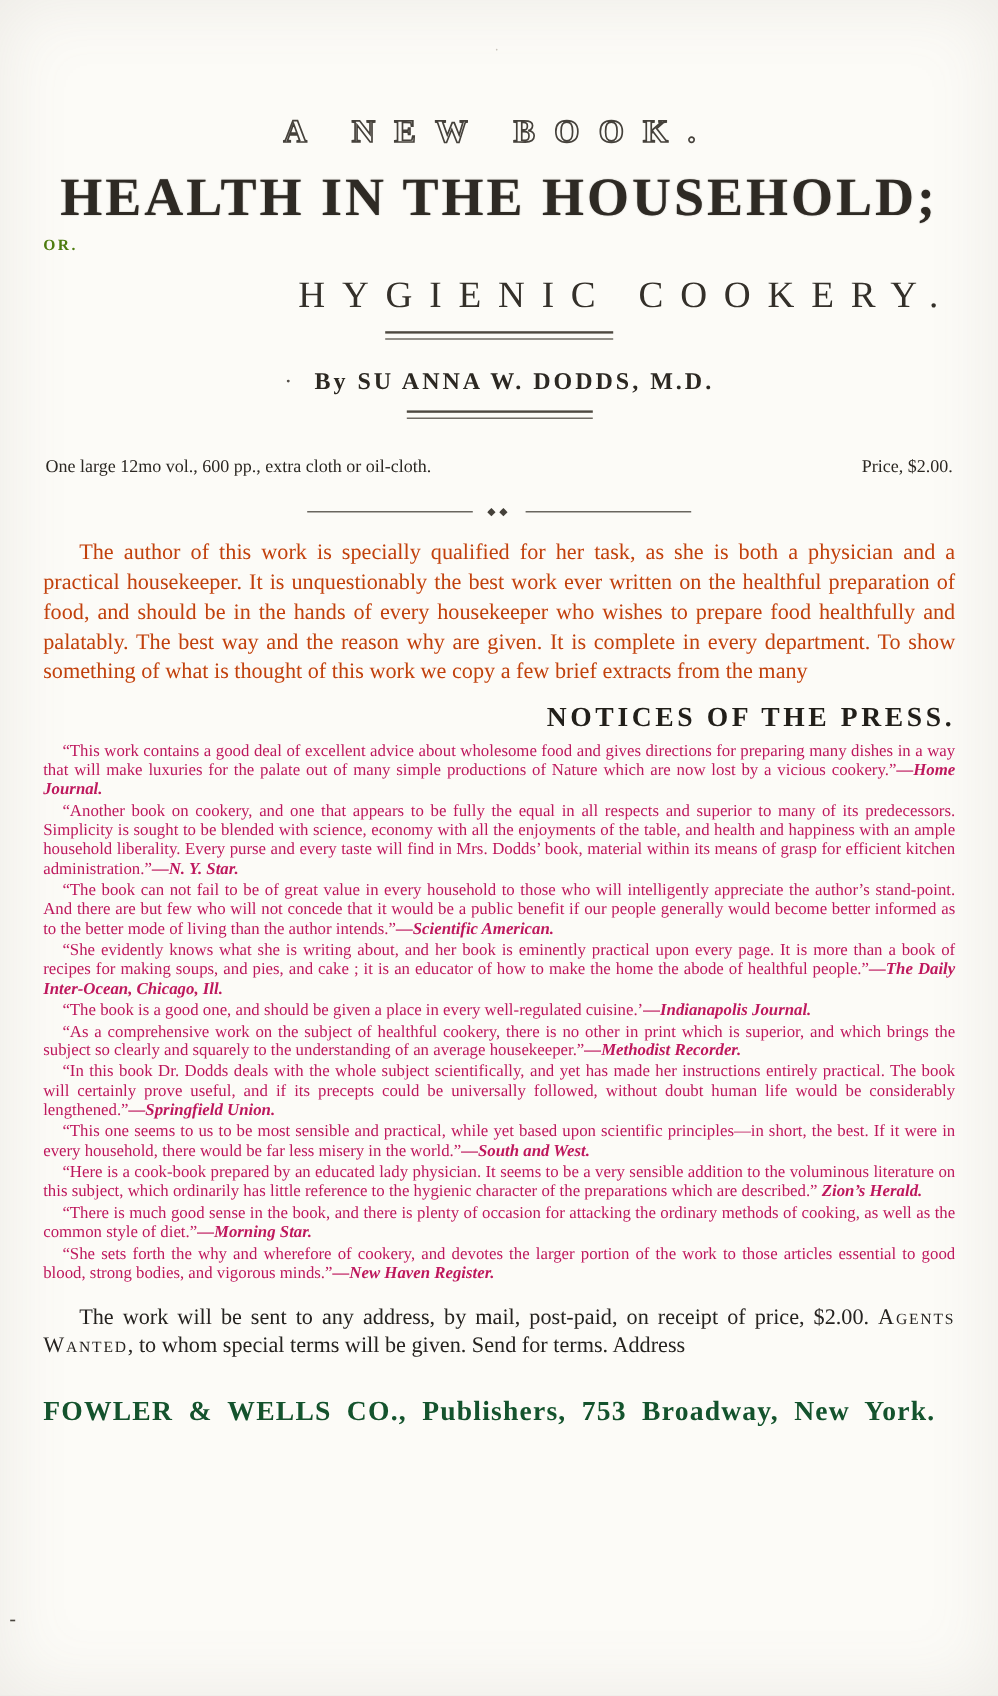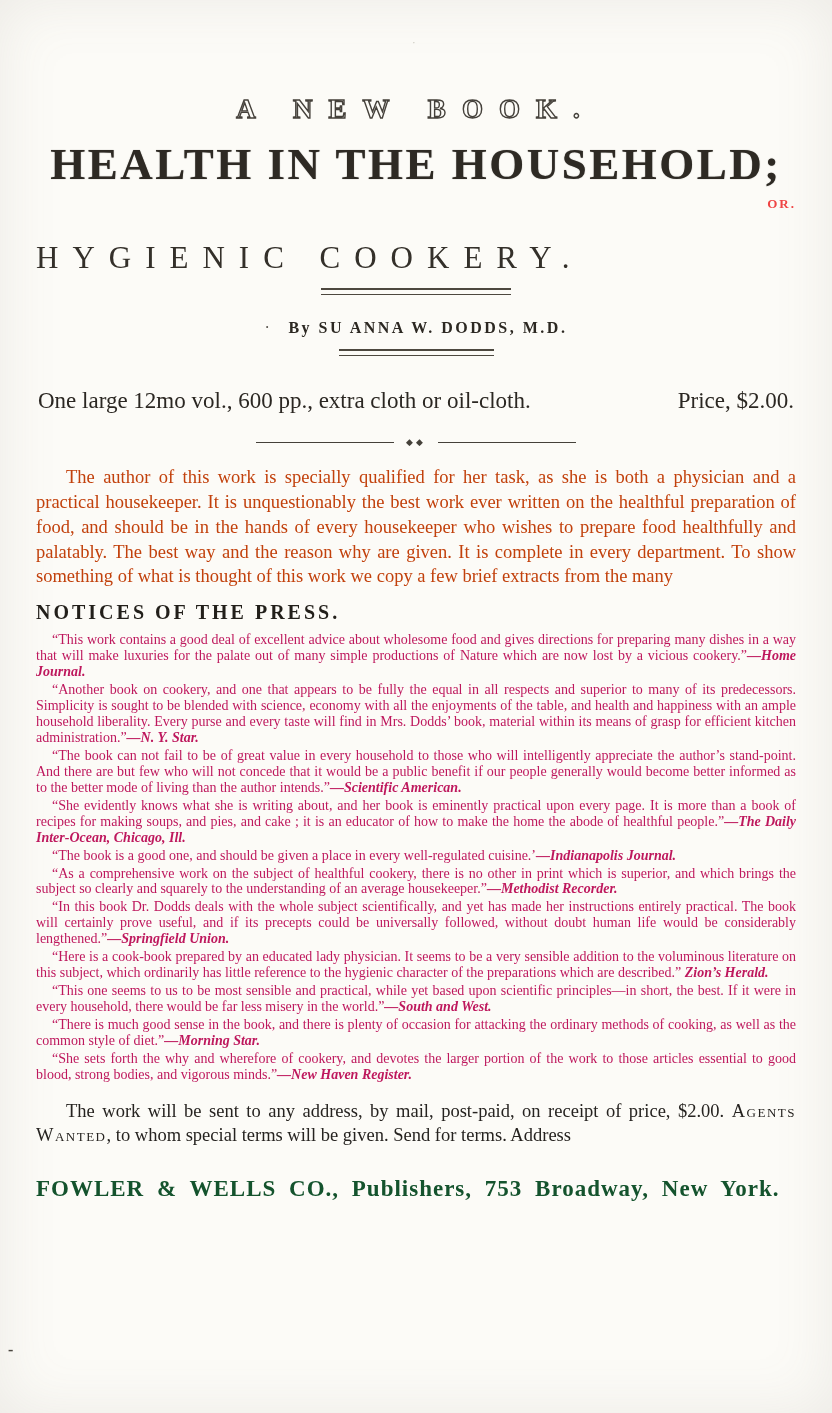"OR." .or-label { color: #ef4444 -> #4d7c0f; margin: 2px 0 28px 0 -> 2px 0 16px 0; text-align: right -> left }
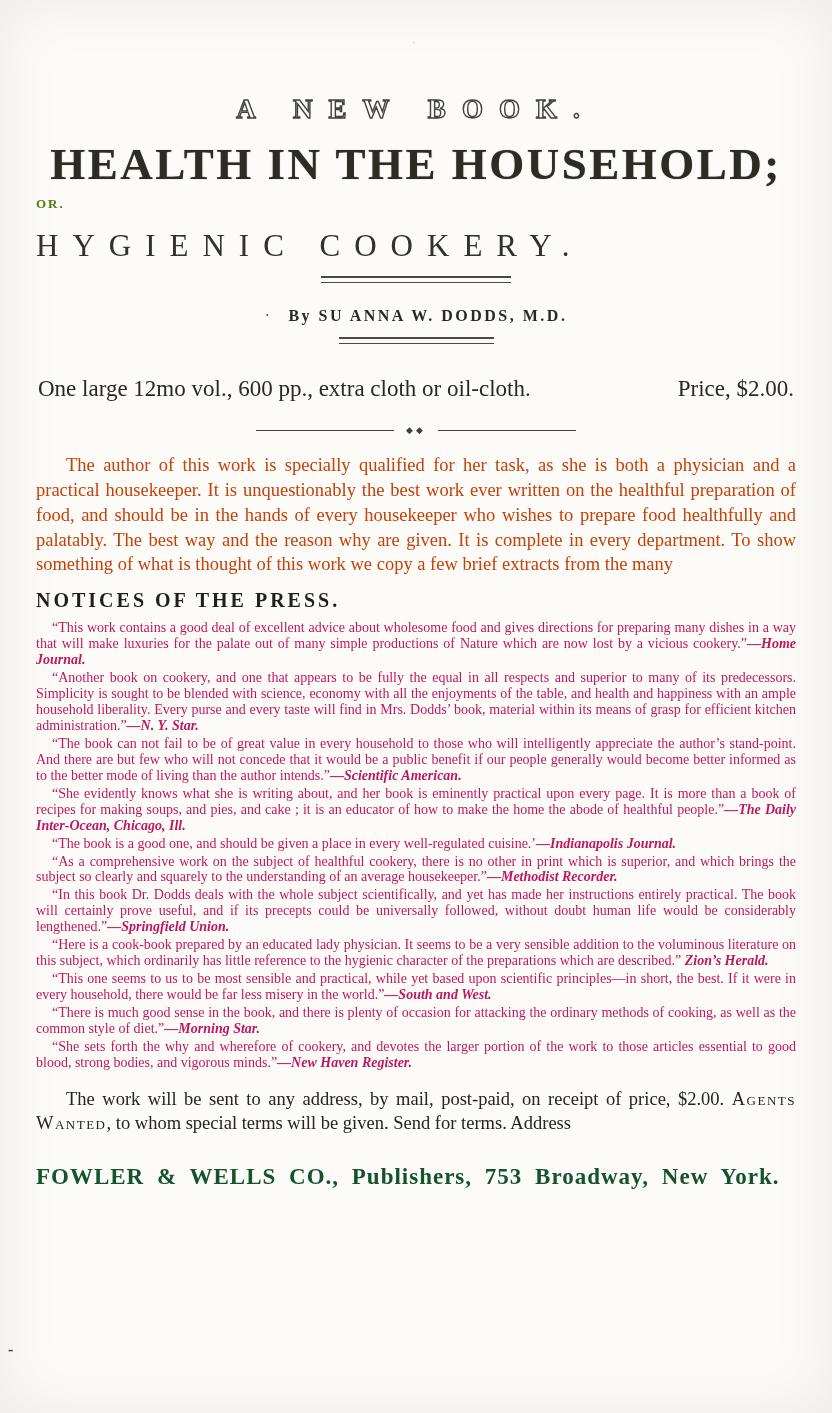"HYGIENIC COOKERY." .subtitle { text-align: left -> right }
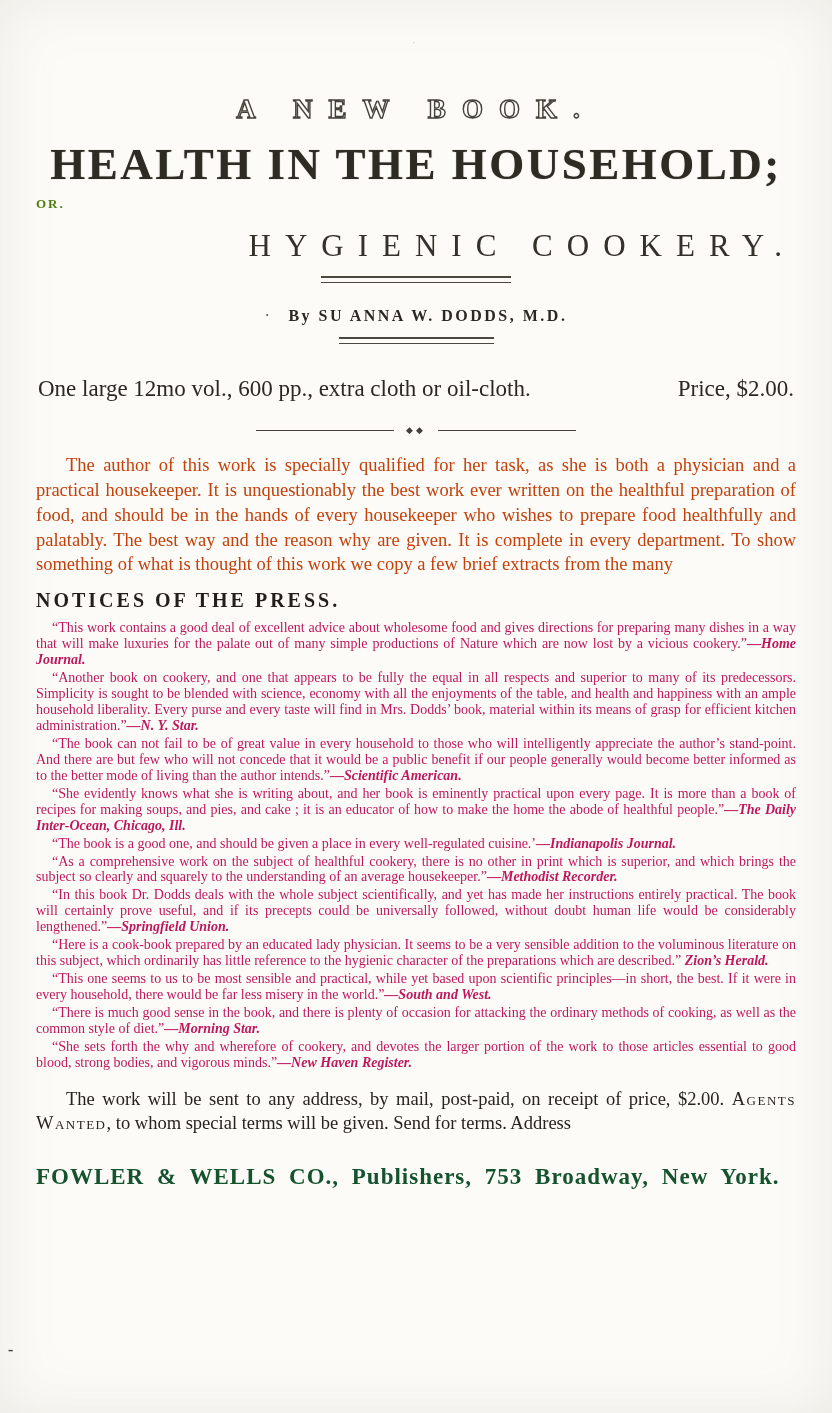"· By SU ANNA W." .byline { font-size: 16px -> 20px }
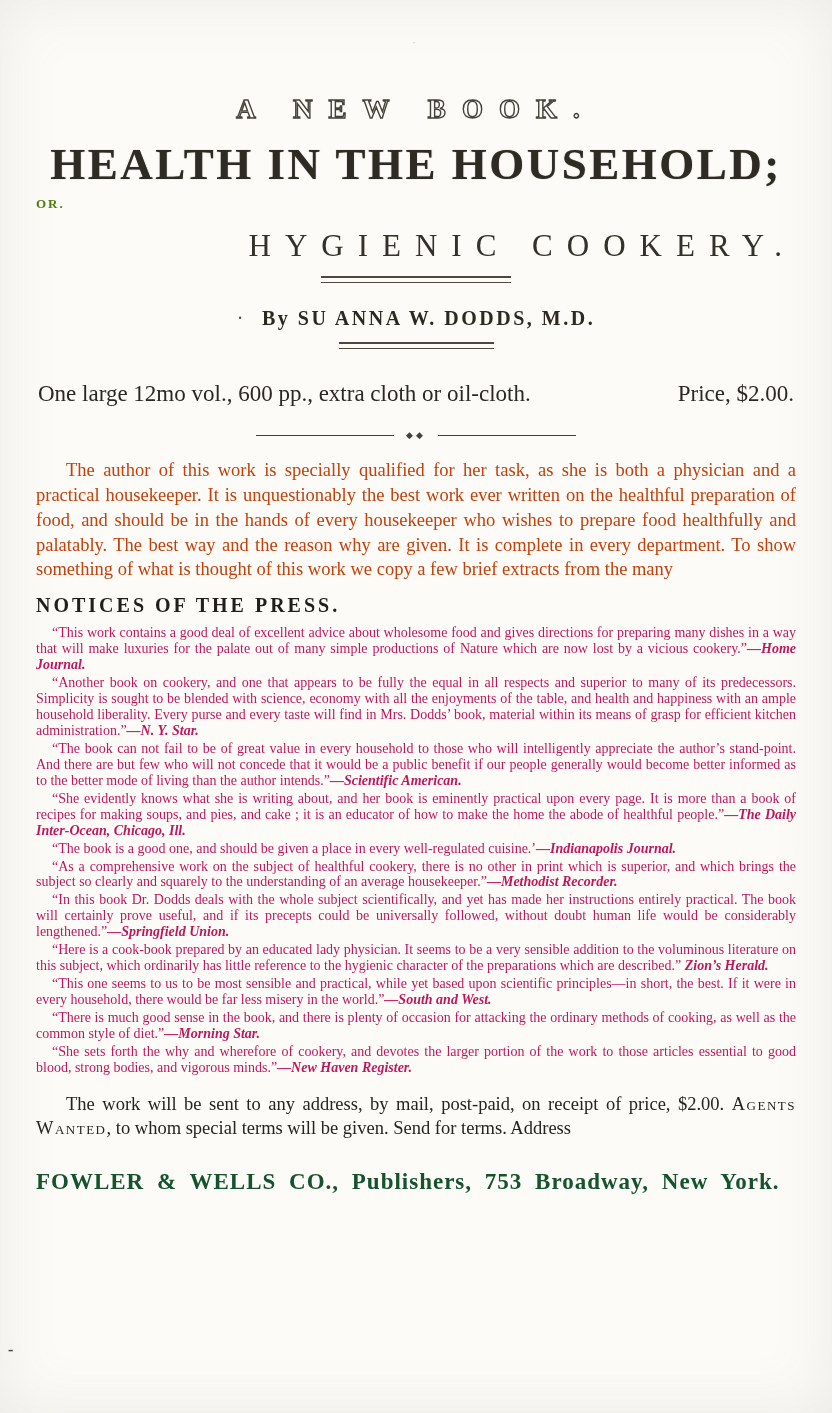"One large 12mo vol., 600" .edition { font-size: 23px -> 15px }
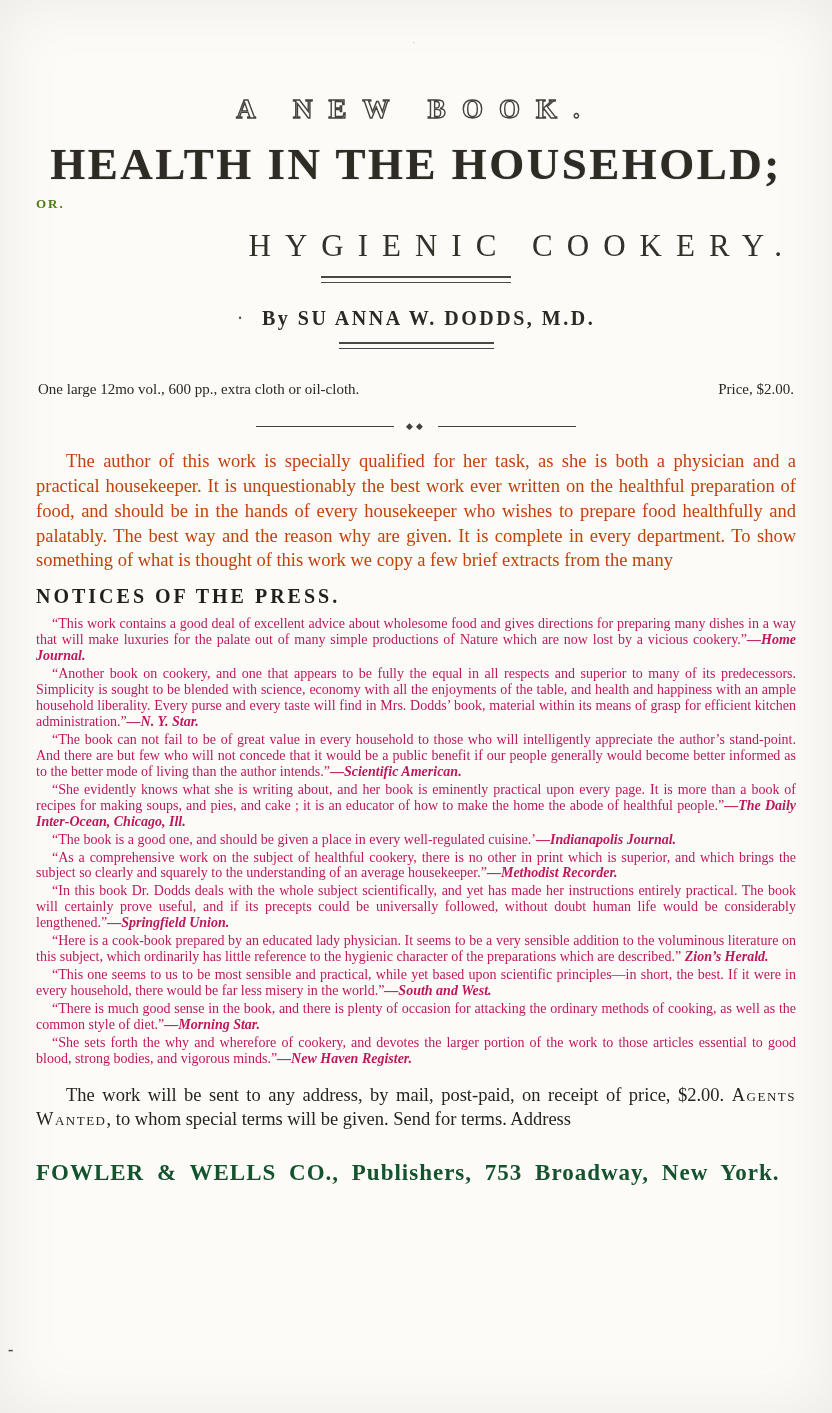"NOTICES OF THE PRESS." .press-heading { font-size: 20px -> 23px; text-align: left -> right }
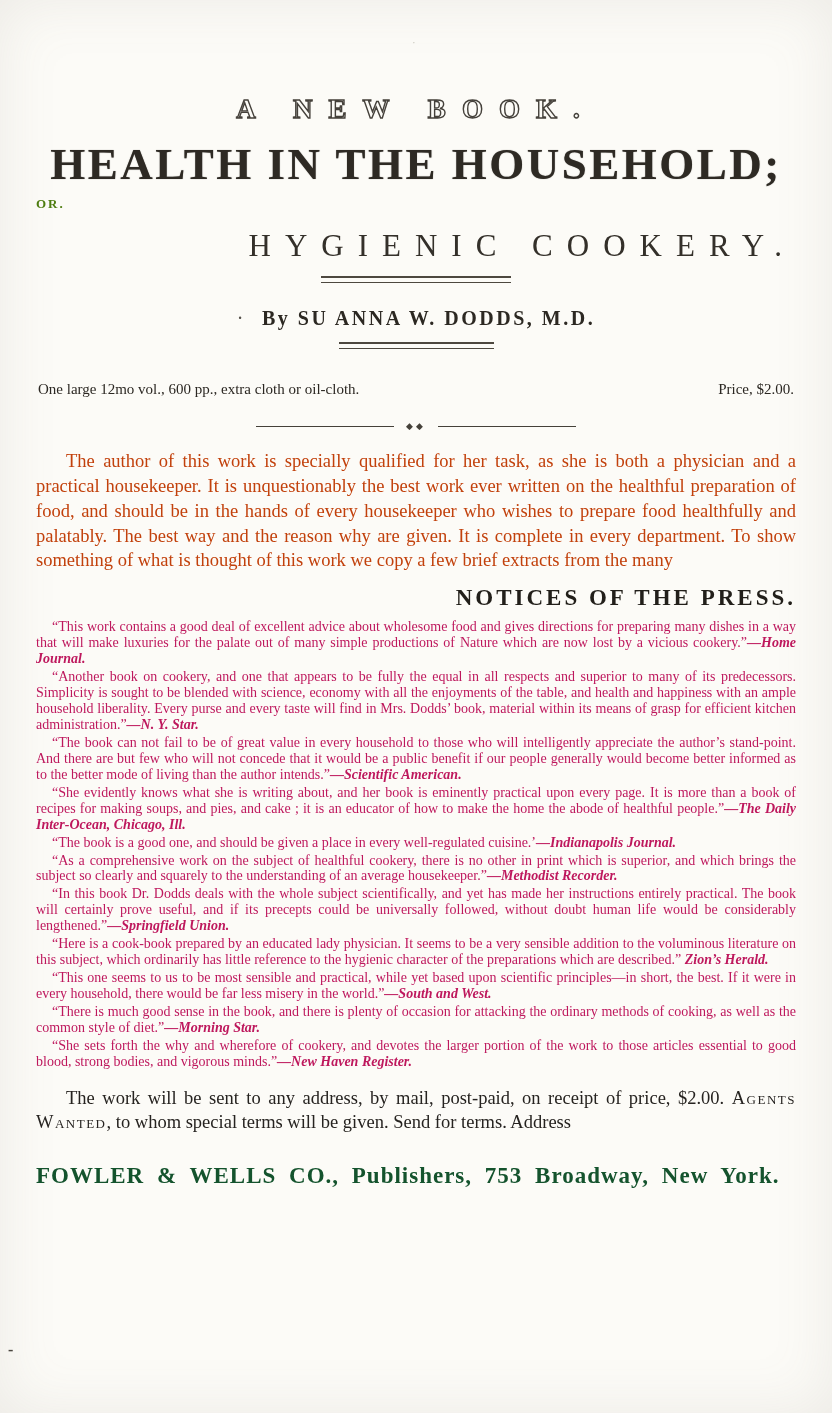"“Here is a cook-book prepared" p.notice { order: before "“This one seems to us" -> after "“This one seems to us" }
